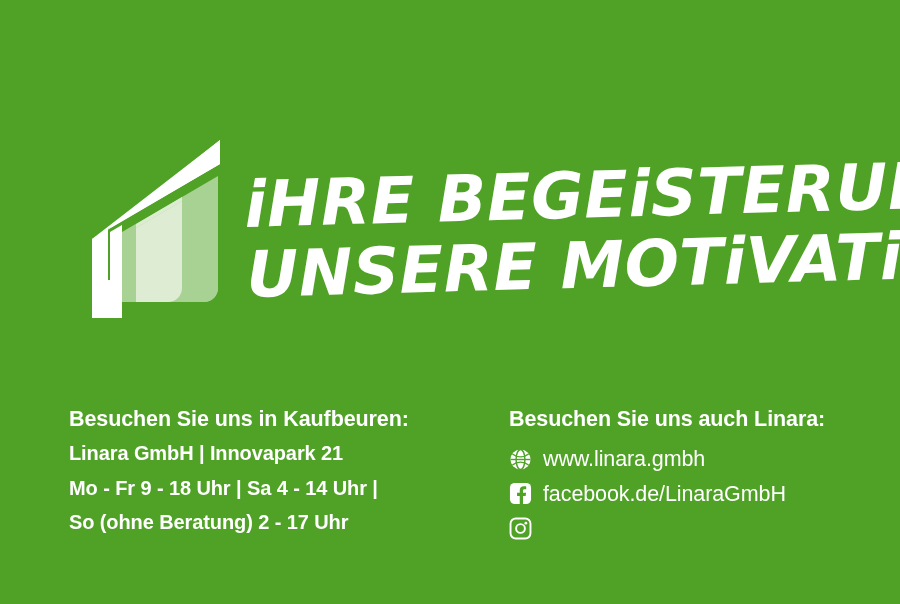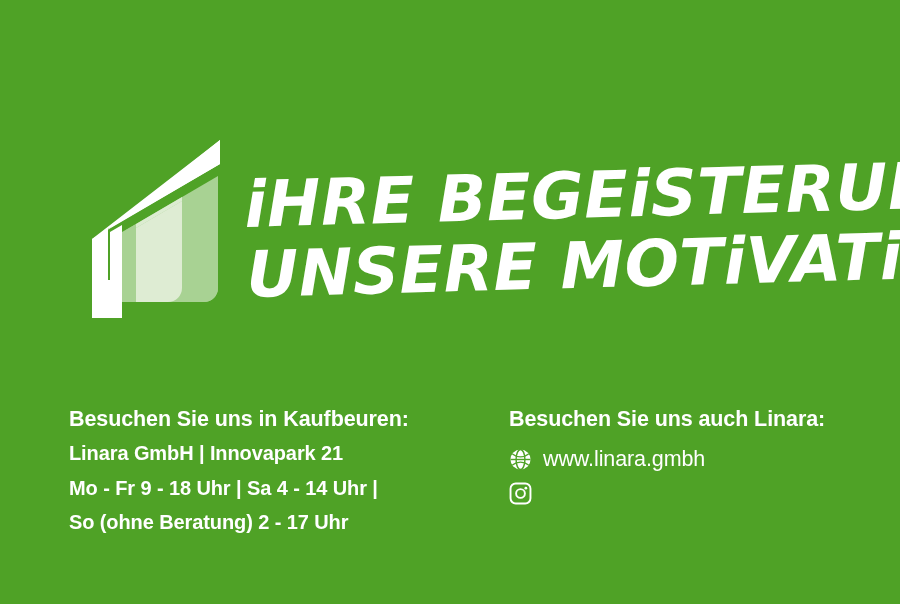"facebook.de/LinaraGmbH" div.c-row { html: none -> <div> <span> <svg> <rect></rect> <path></path> </svg> </span> <span>facebook.de/LinaraGmbH</span> </div> }
